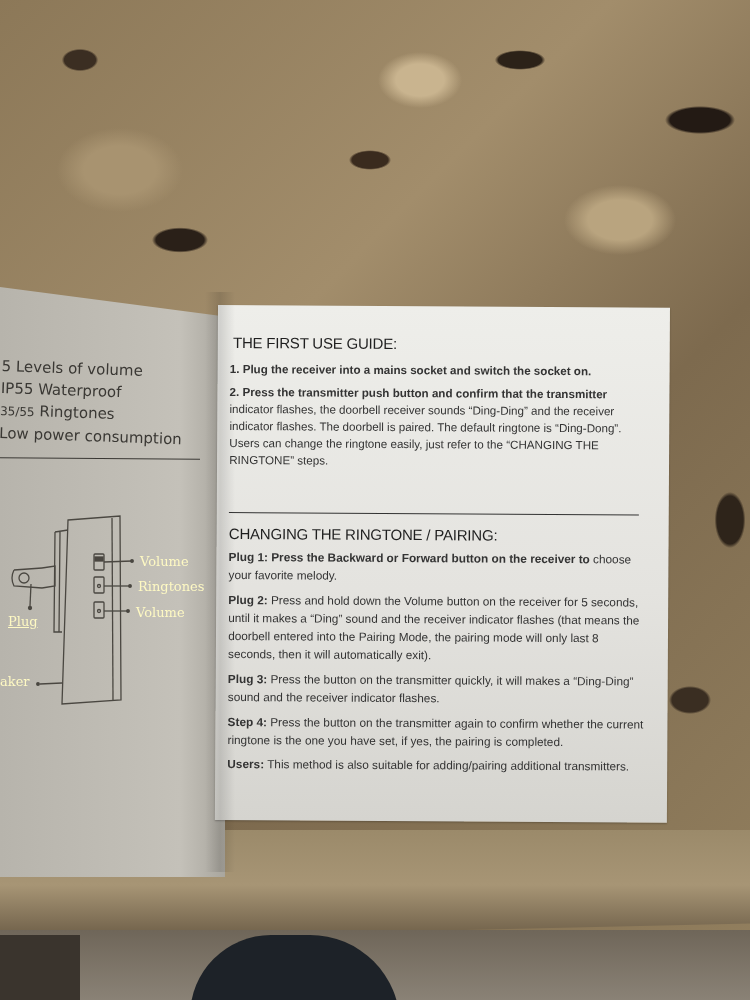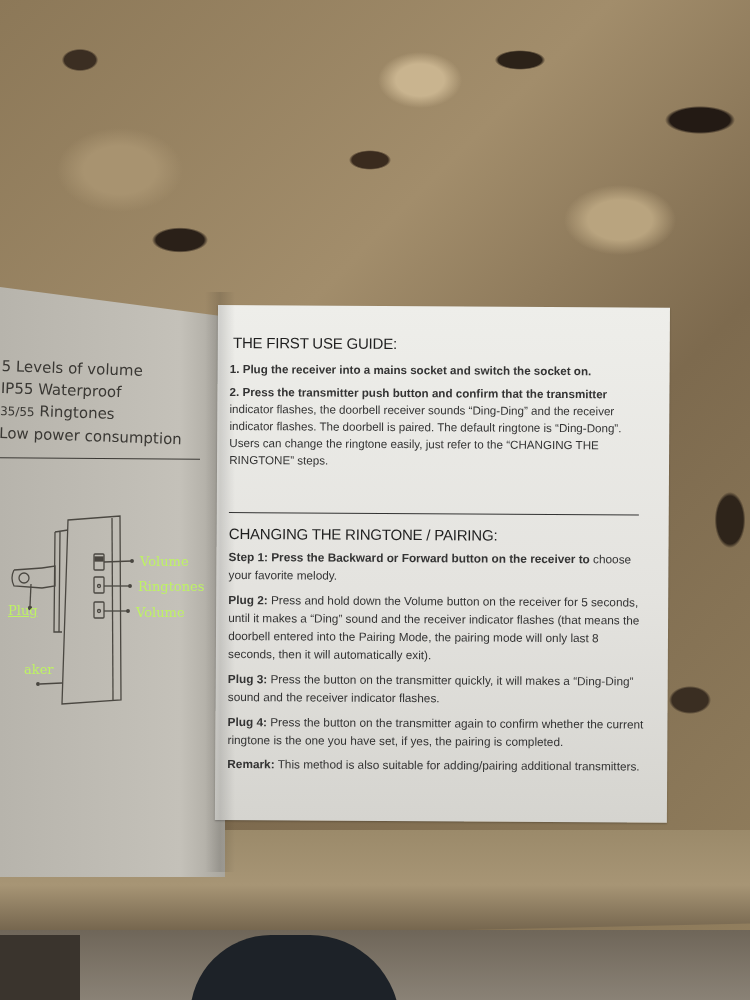"Volume" .diagram .label { color: #bef264 -> #fef9c3 }
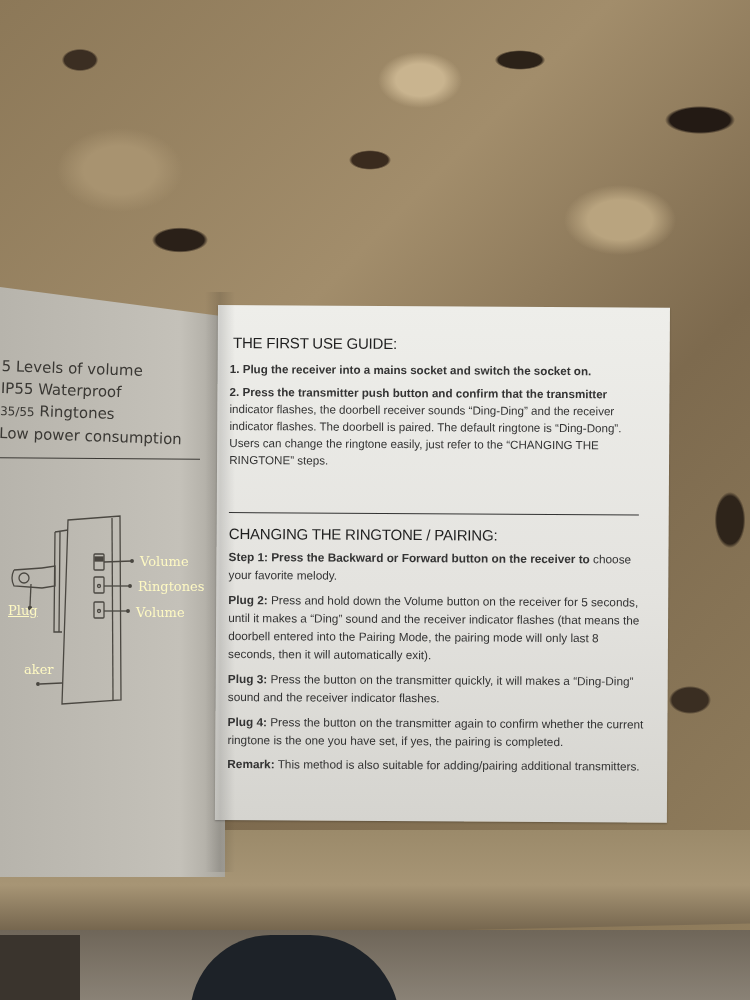"Step 1:" span.k { text: Step -> Plug }
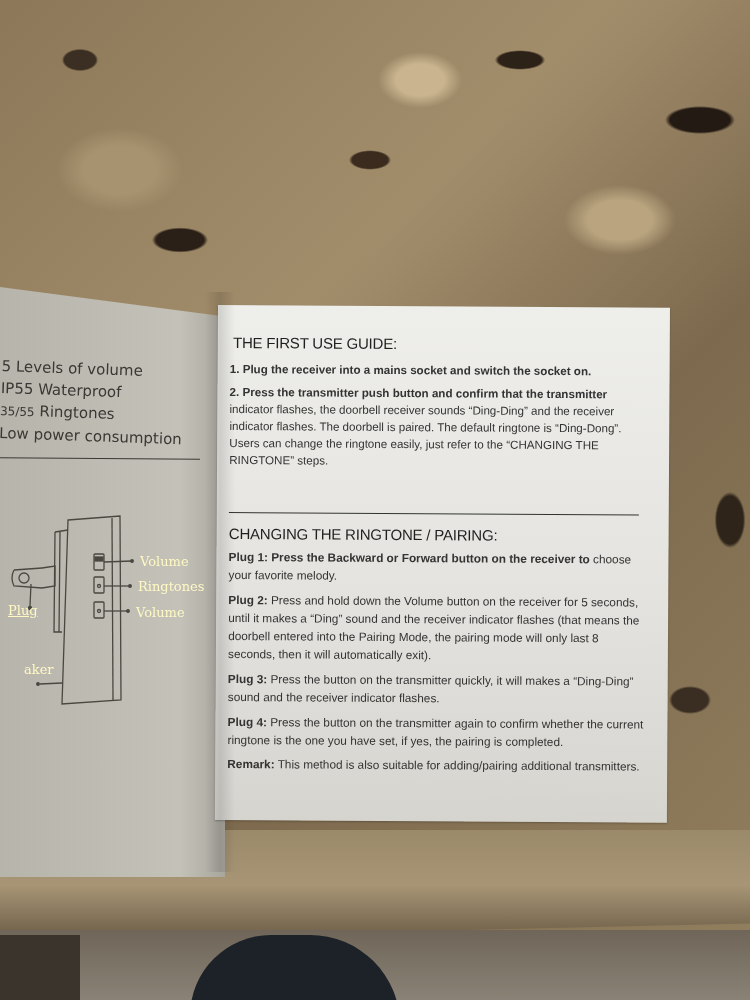"Plug" span.label { top: 93px -> 104px }
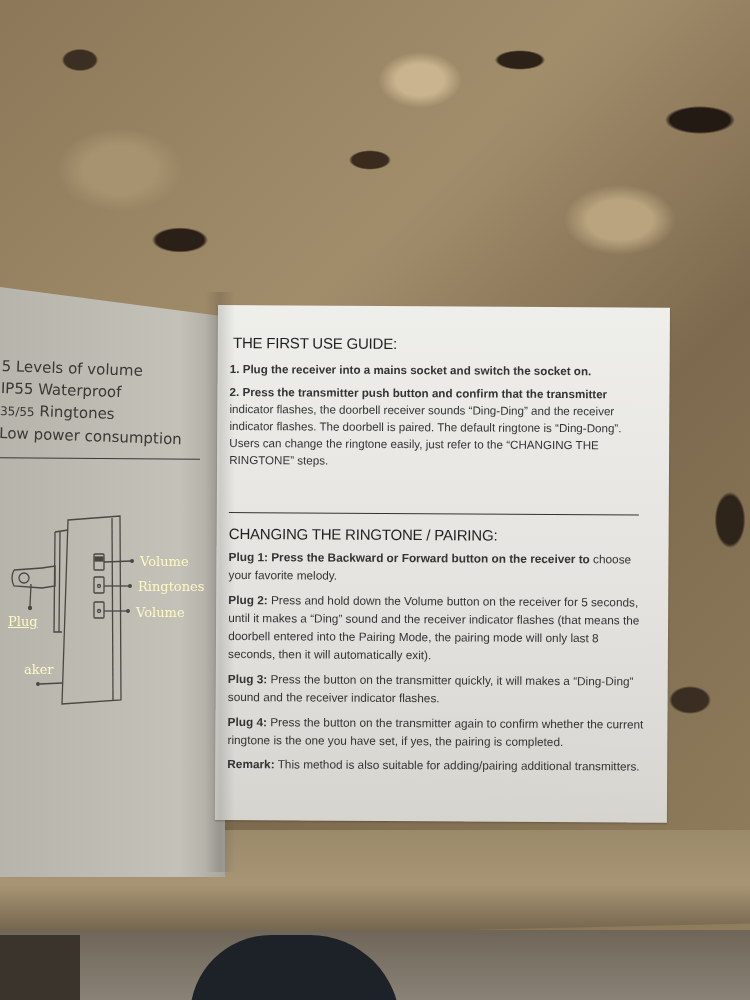"aker" span.label { padding-left: 24px -> none; top: 152px -> 164px }
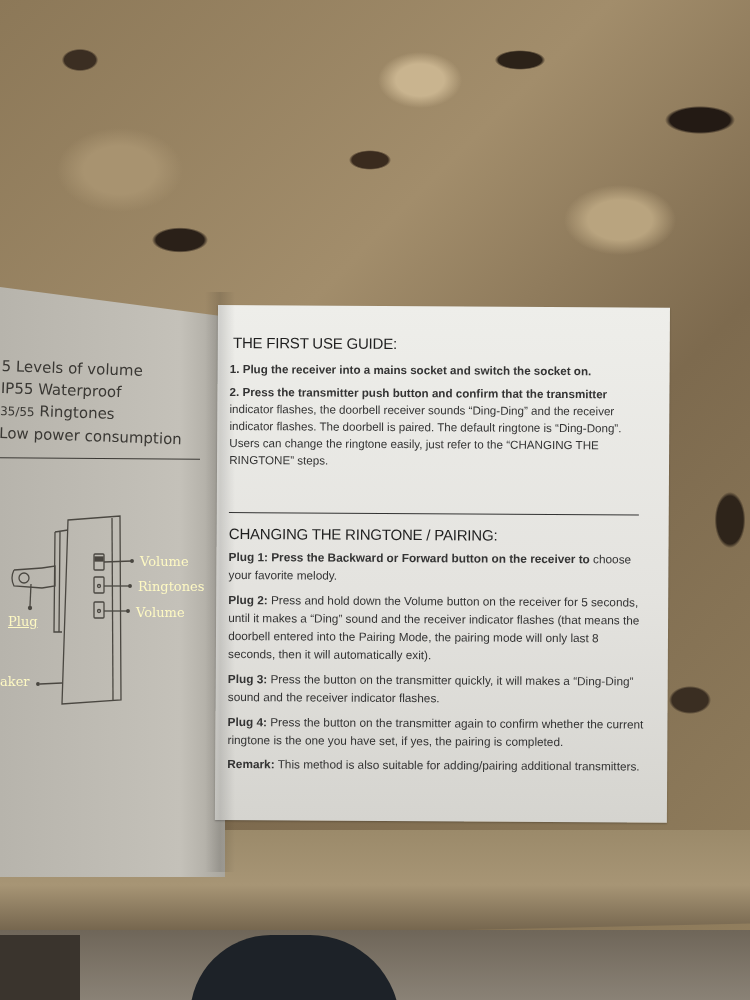"Plug 4:" span.k { text: Plug -> Step }
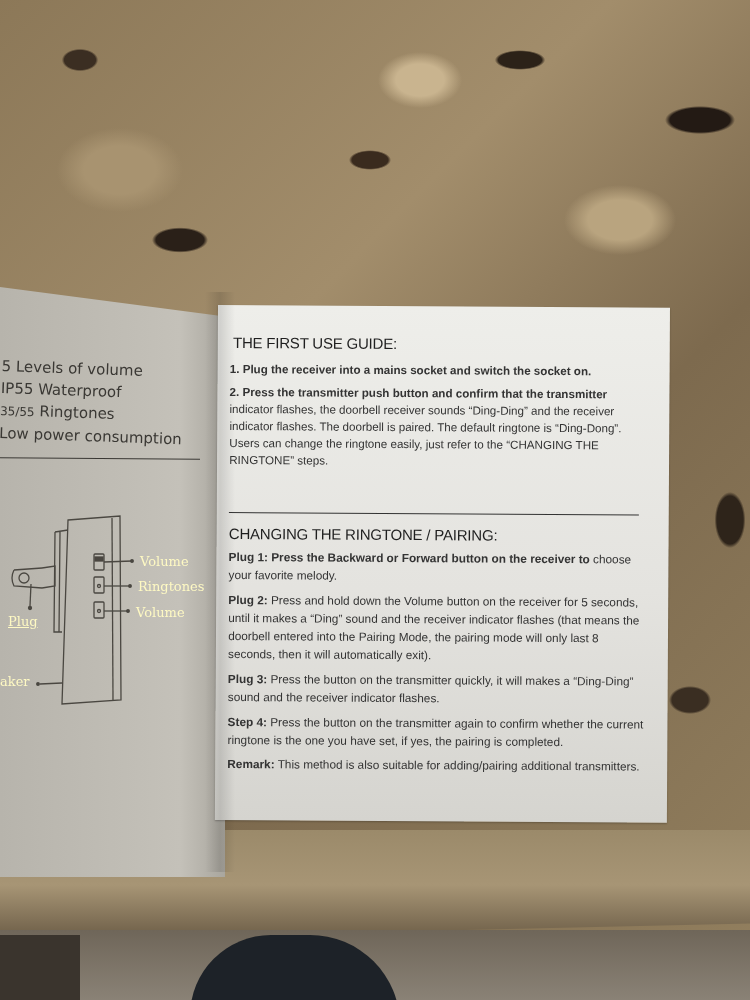"Remark:" span.k { text: Remark -> Users }
